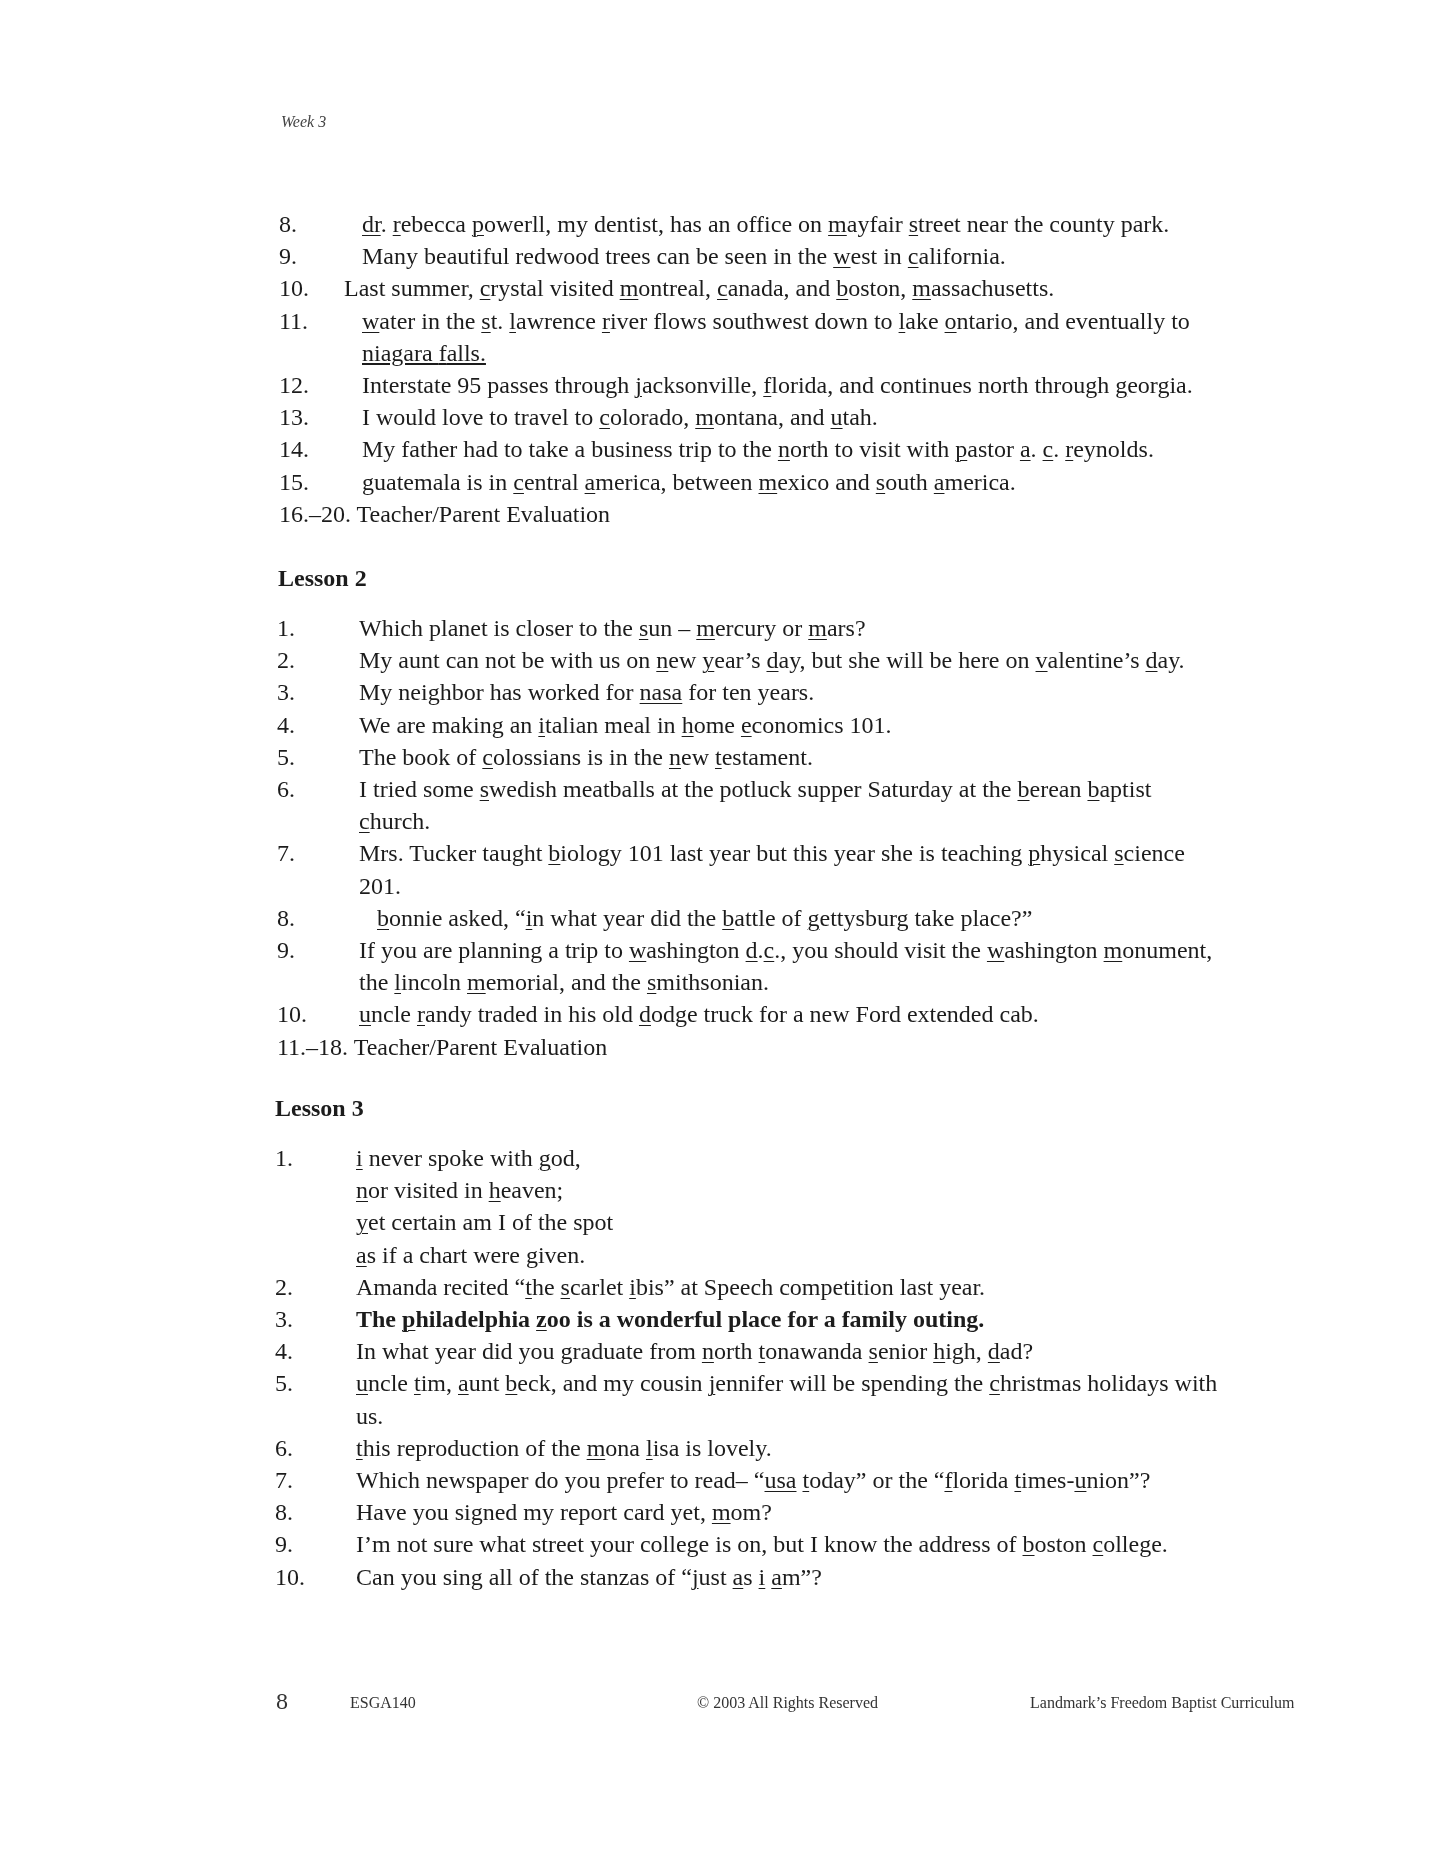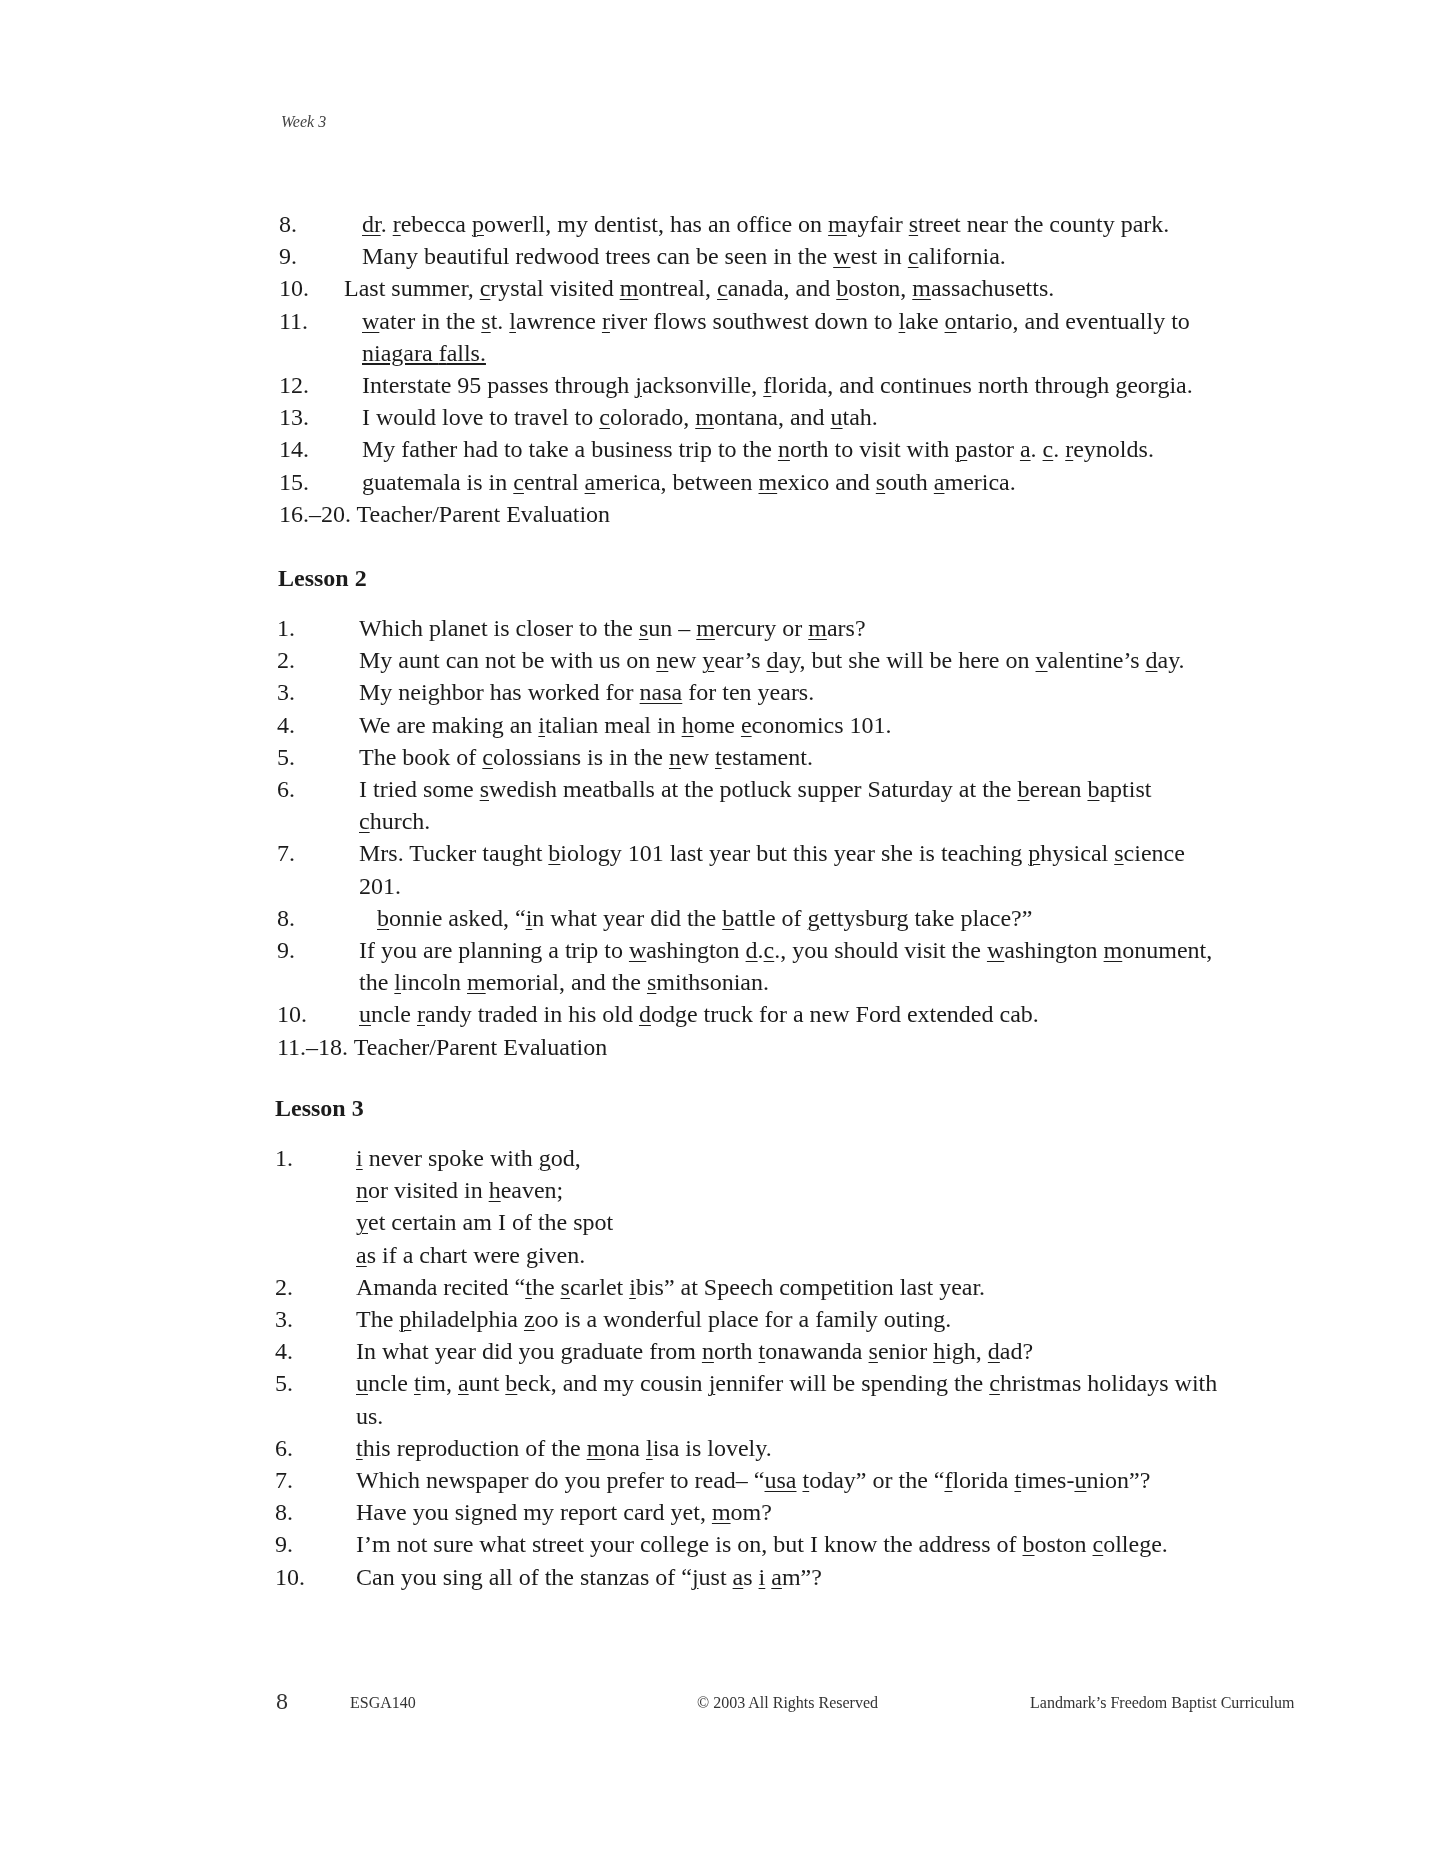"The philadelphia zoo is a" span.txt { font-weight: none -> bold }
